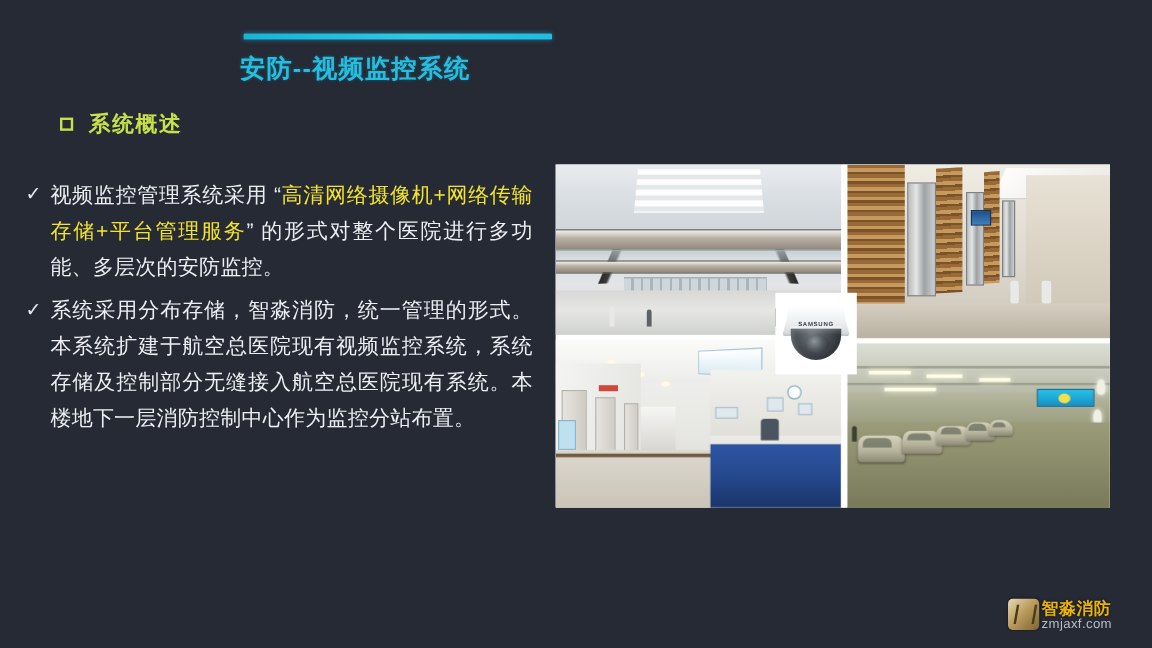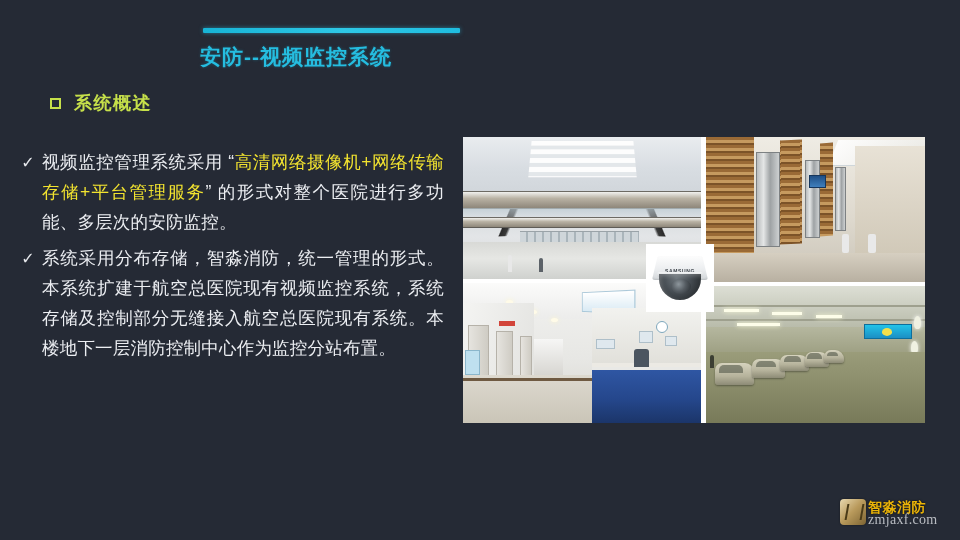"zmjaxf.com" #logo-url { font-family: Liberation Serif, serif -> Liberation Sans, sans-serif; font-size: 14px -> 11px }
